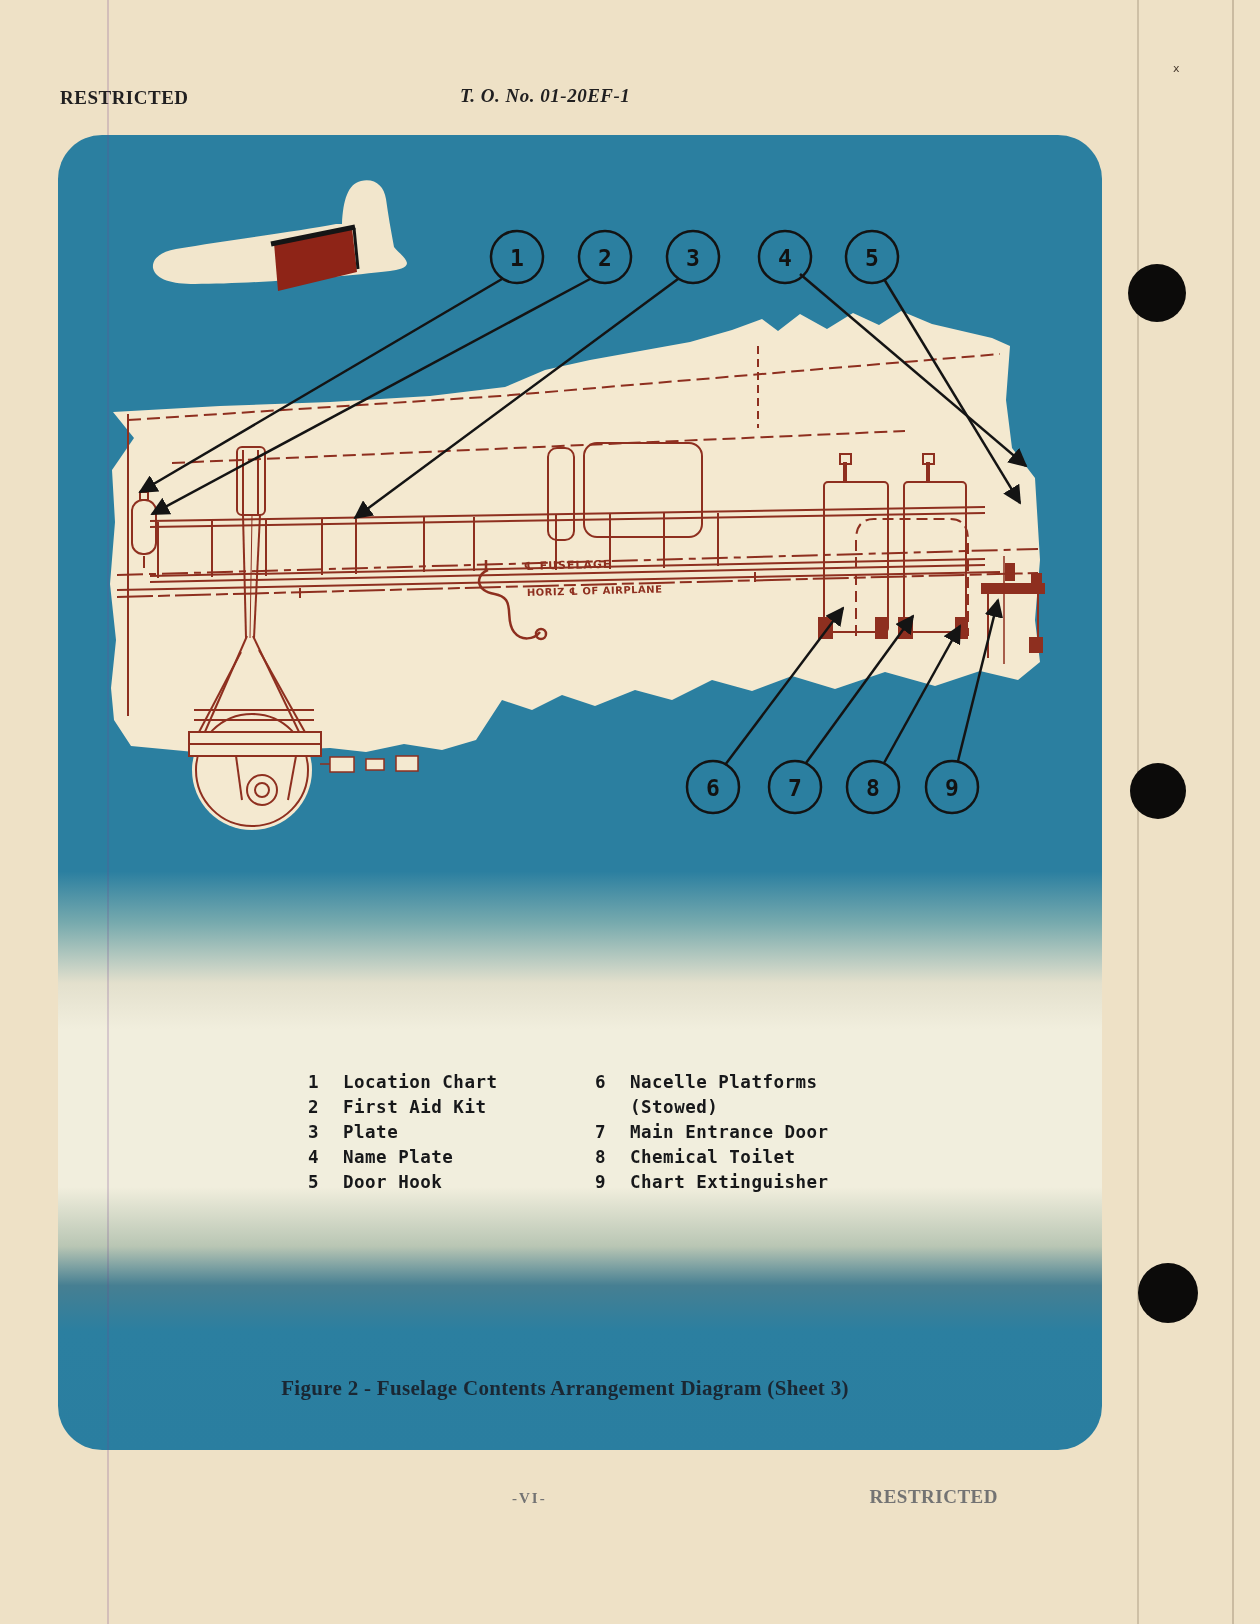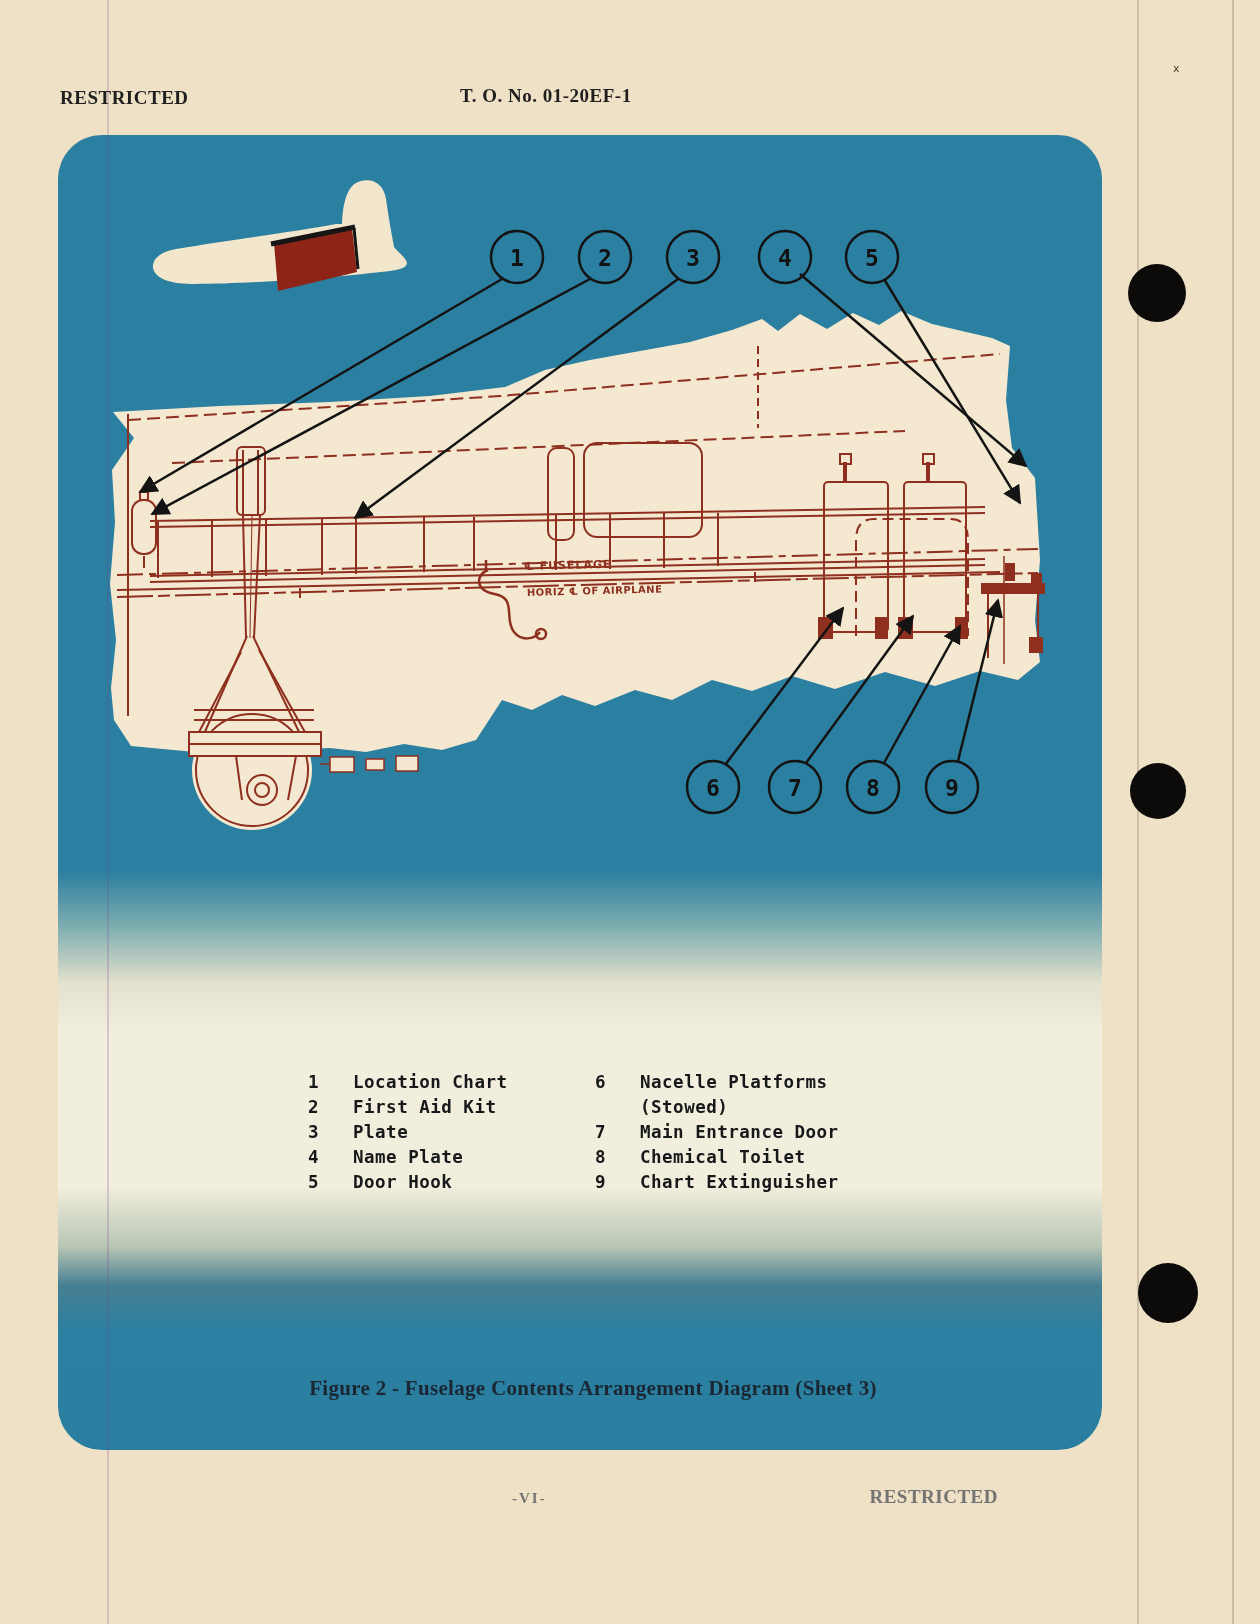"T. O. No. 01-20EF-1" div.hdr { font-style: none -> italic }
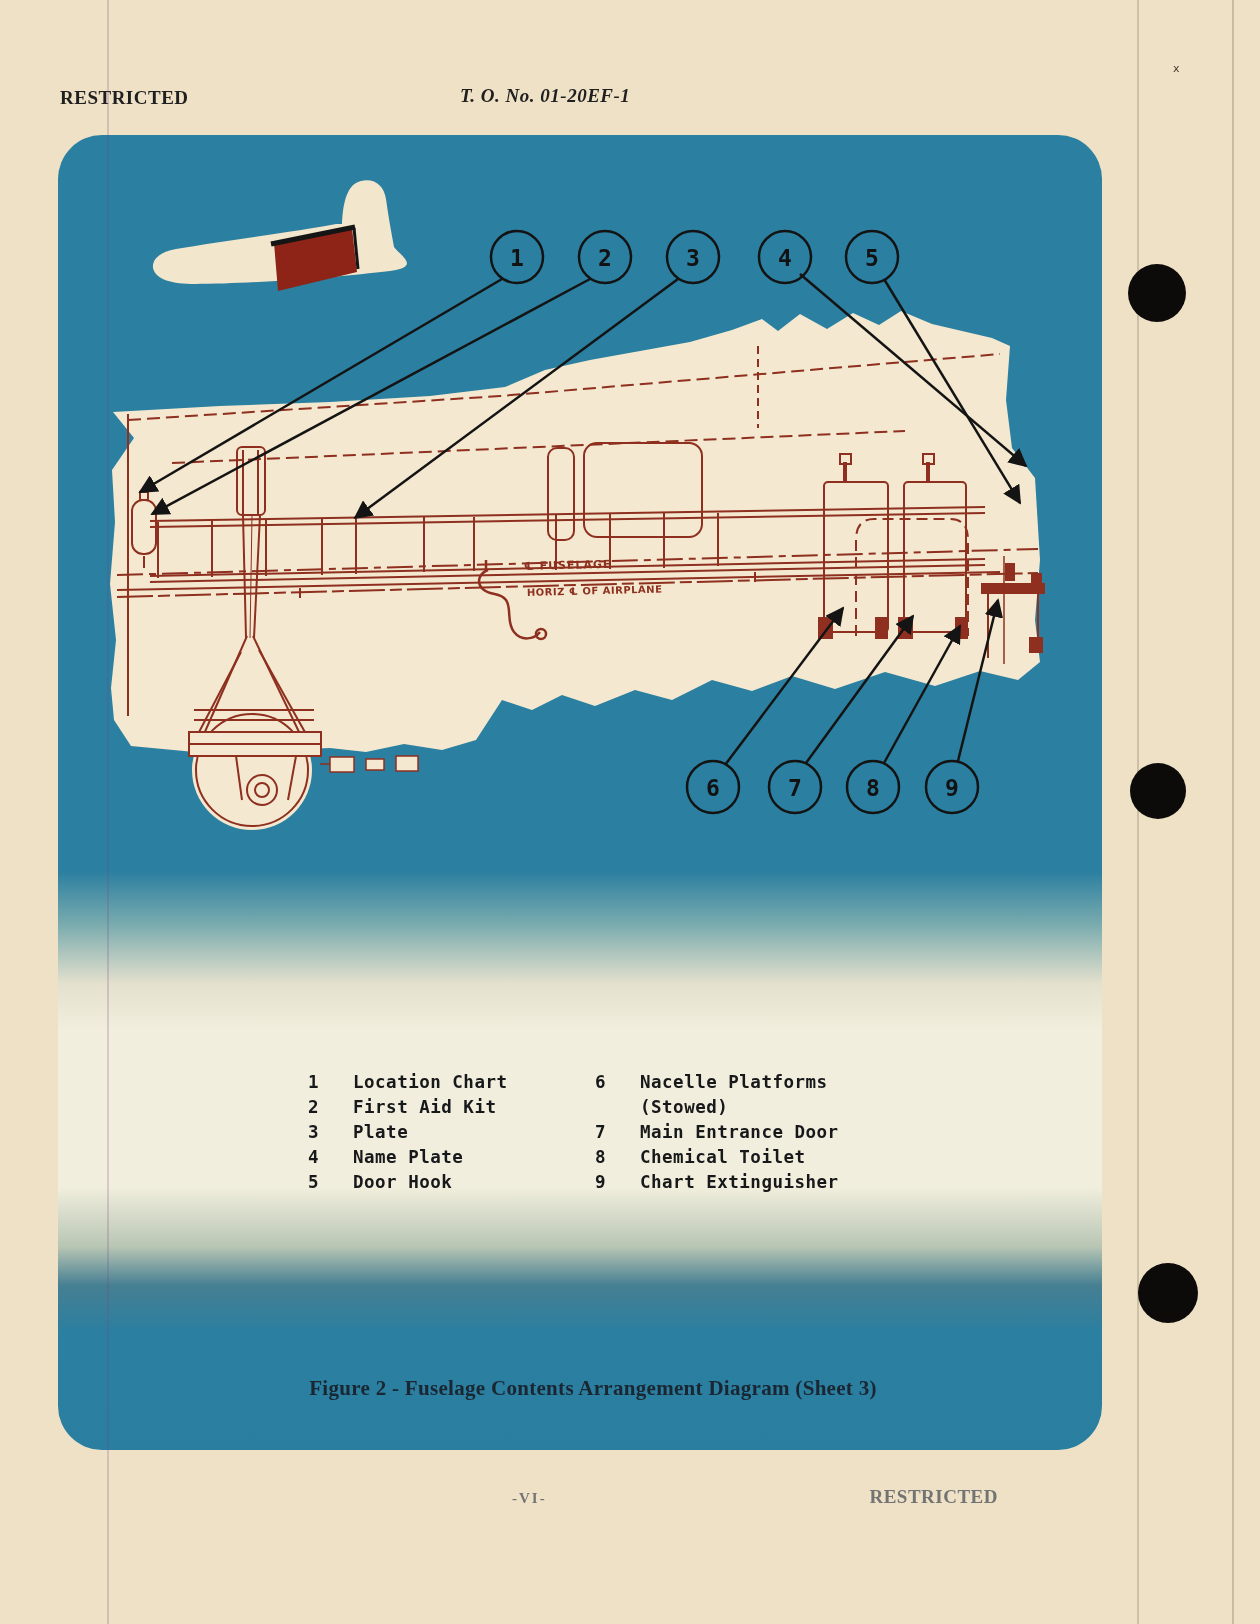"Location Chart" .llab { margin-left: 21px -> 11px }
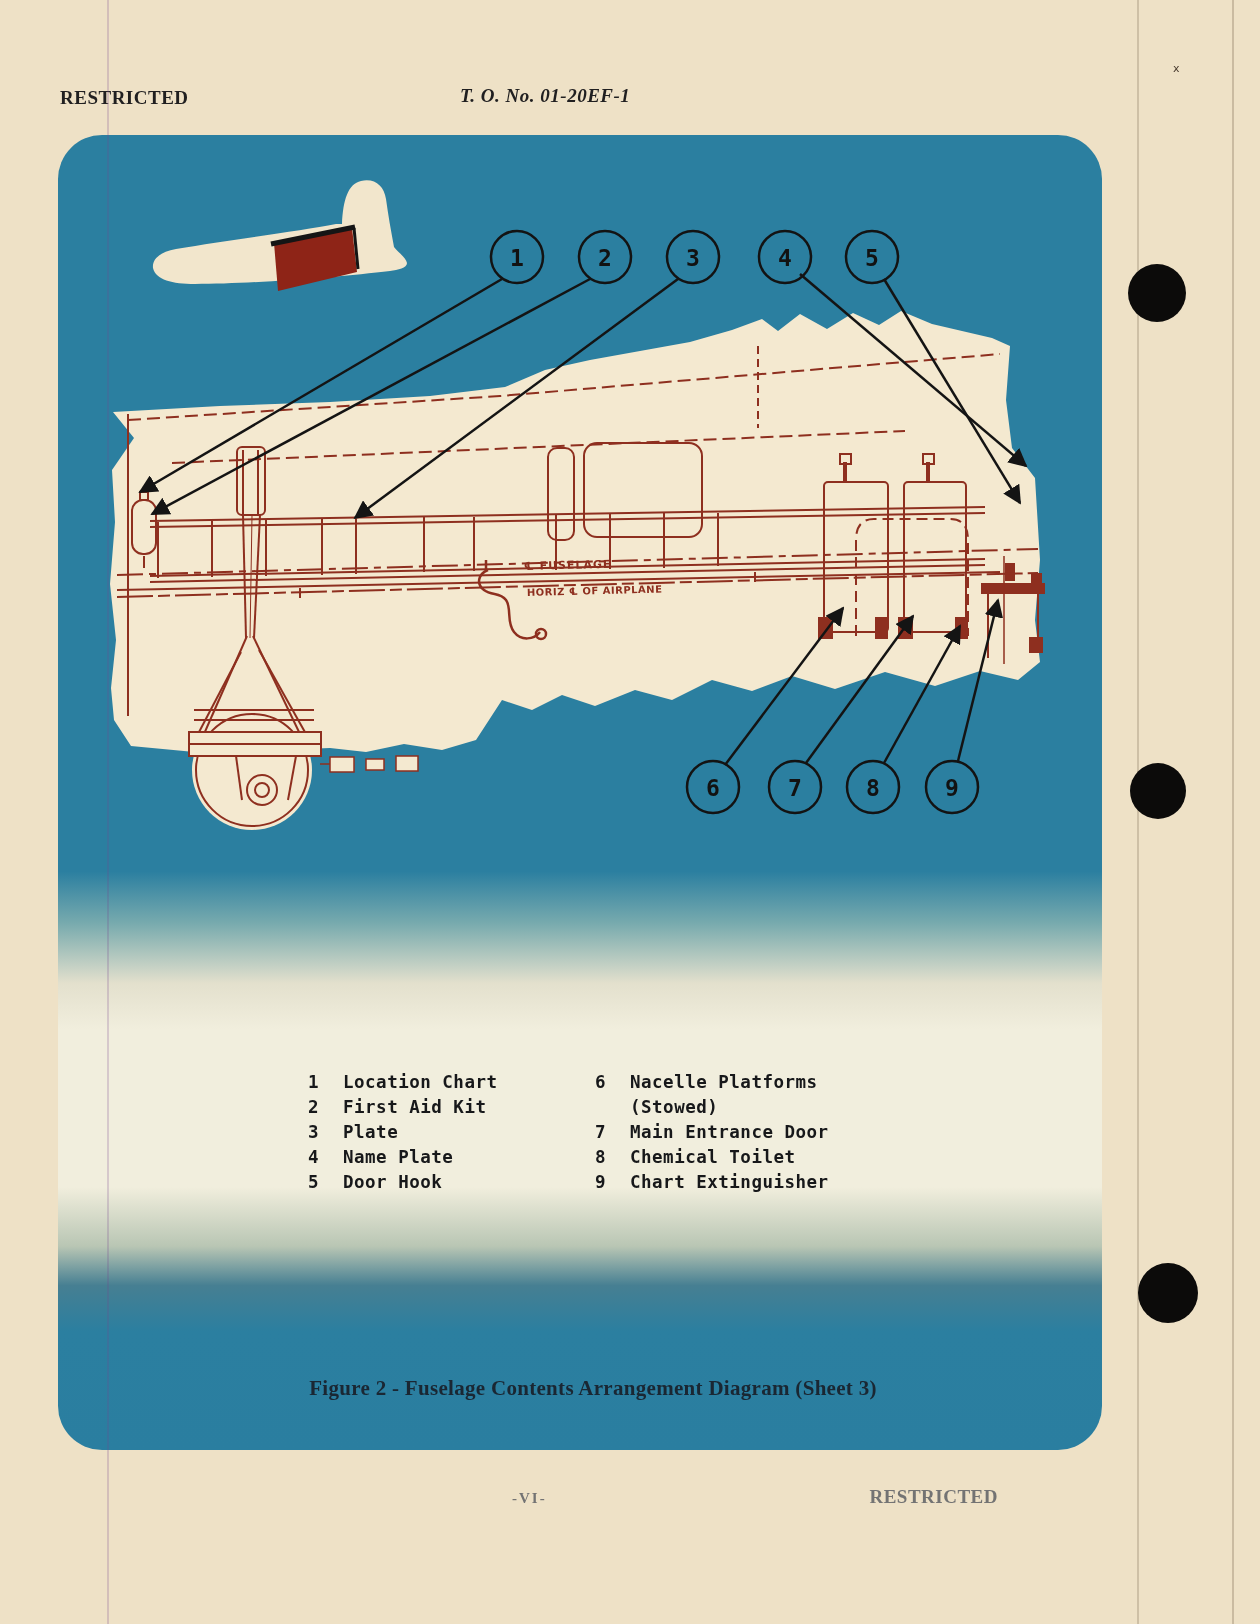"Figure 2 - Fuselage Contents" #caption { padding-left: 28px -> none }
